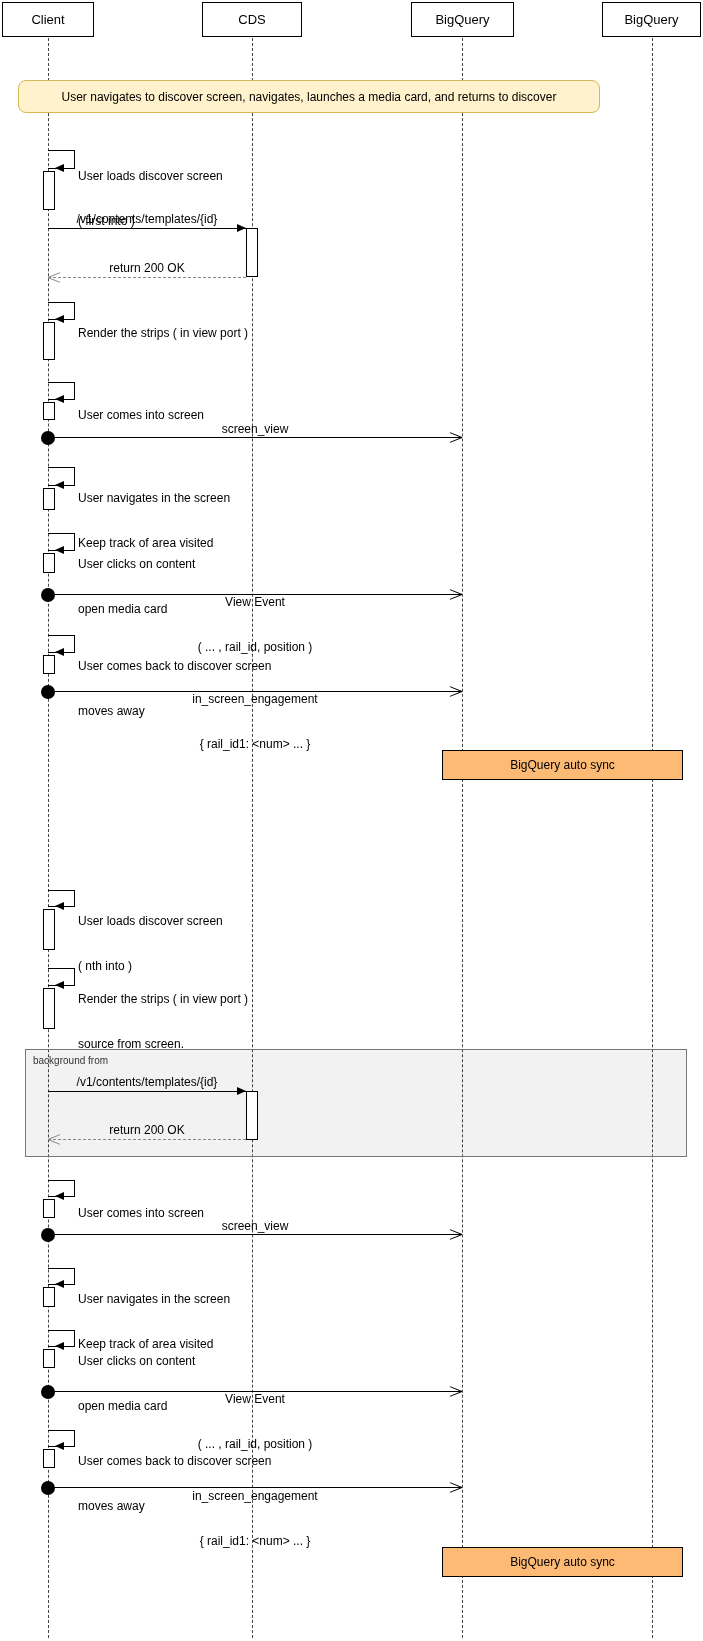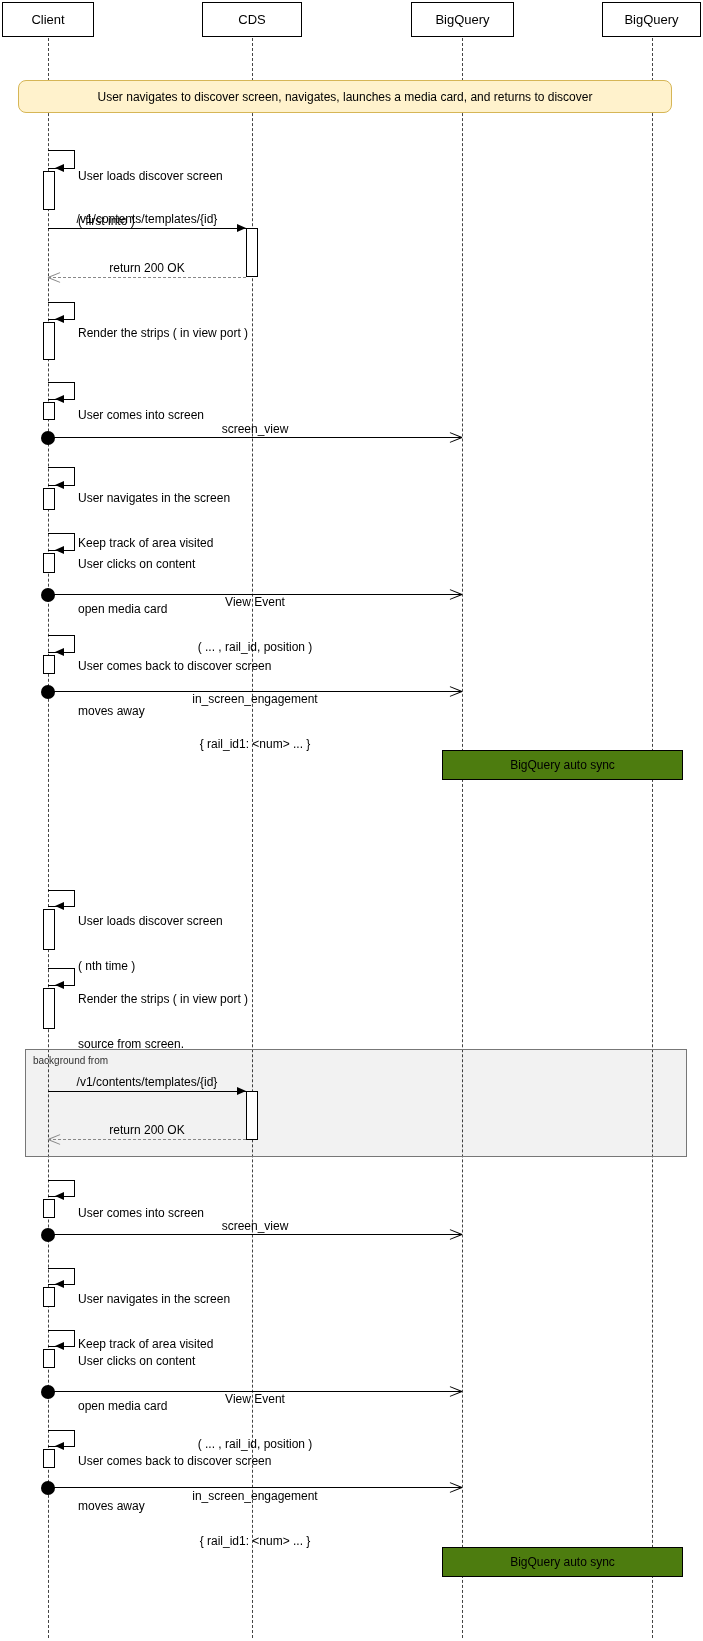"User navigates to discover screen," div.banner { width: 654px -> 582px }
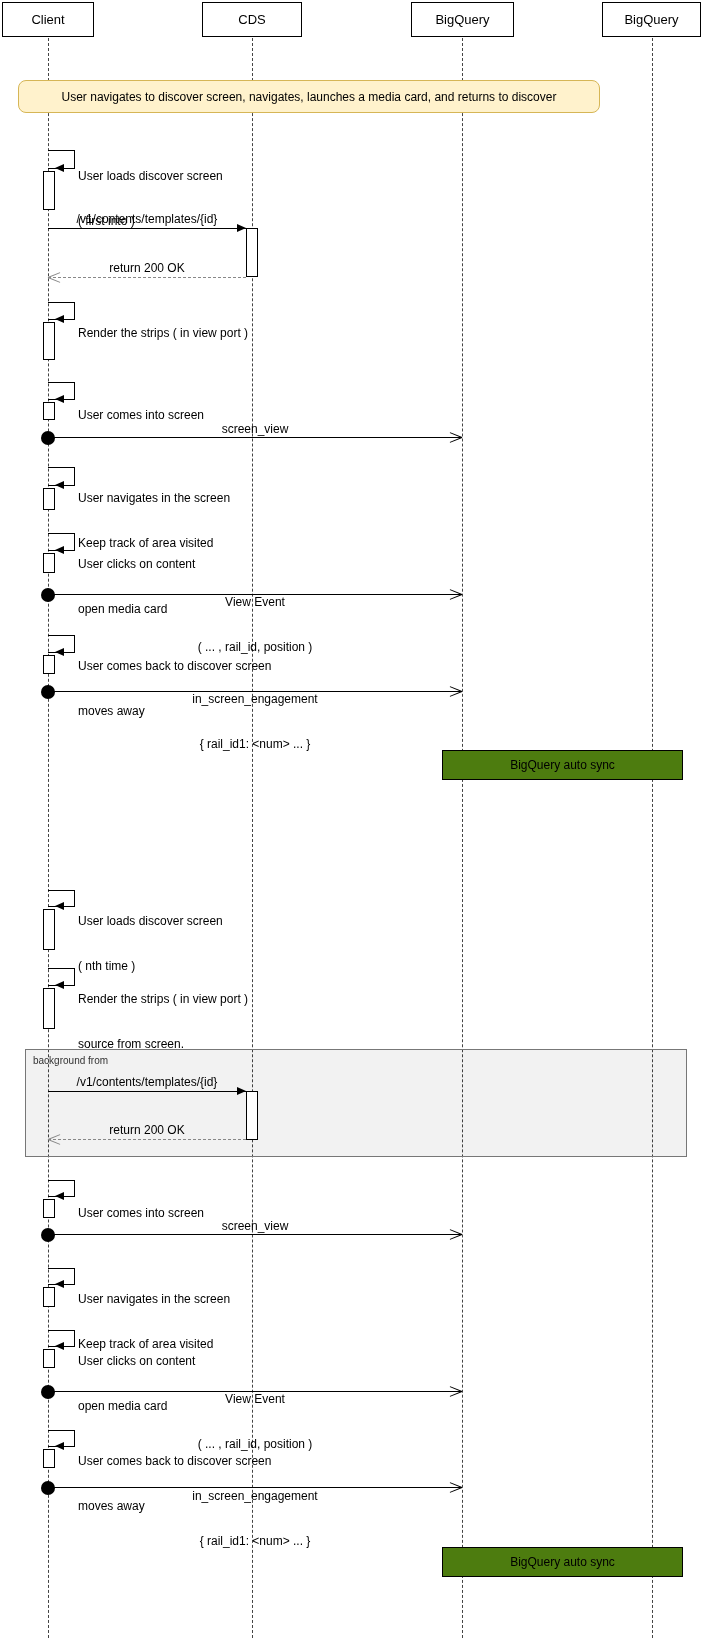"BigQuery auto sync" .note { background: #4d7c0f -> #fdba74 }
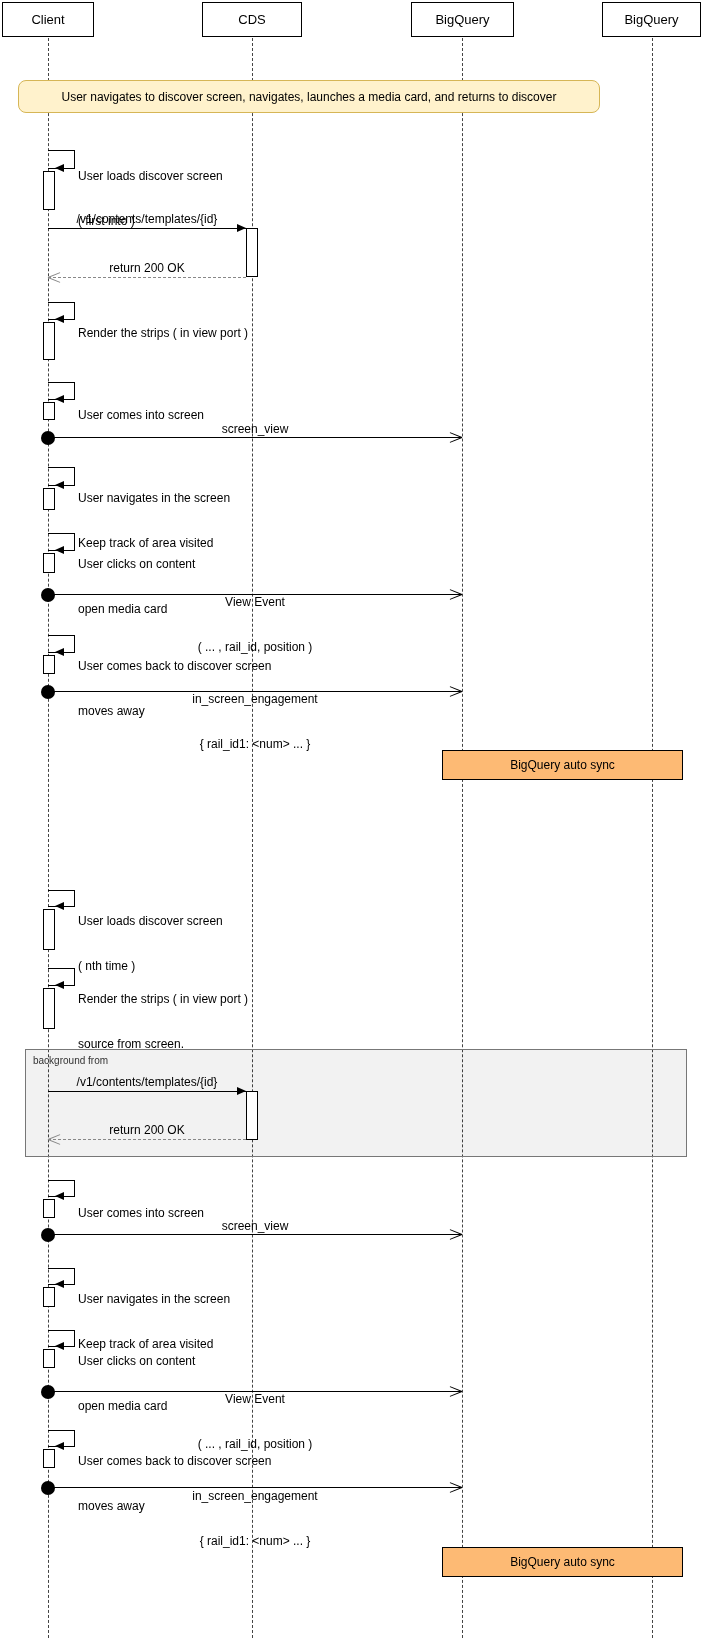"( nth time )" div { text: time -> into }
